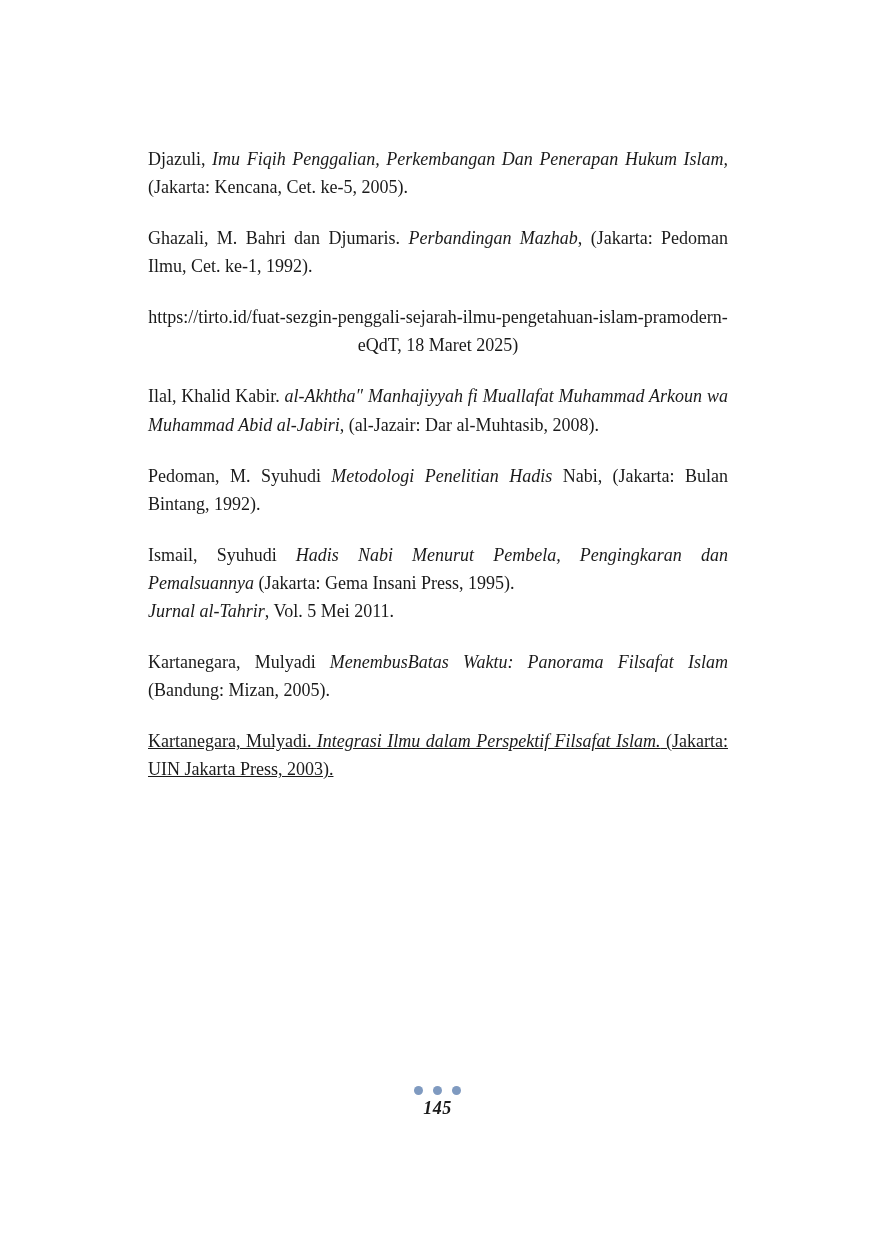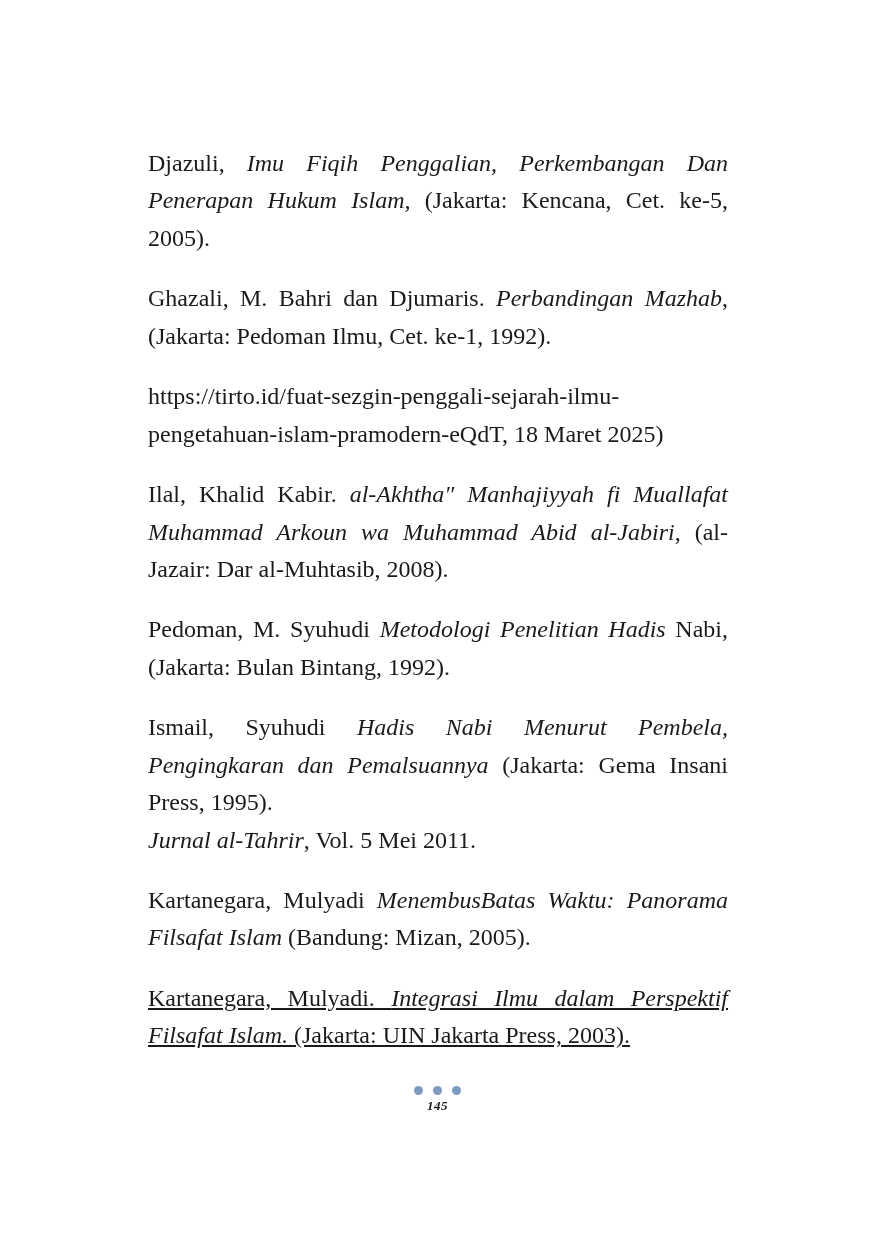"Djazuli, Imu Fiqih Penggalian," .entry { font-size: 24px -> 18px }
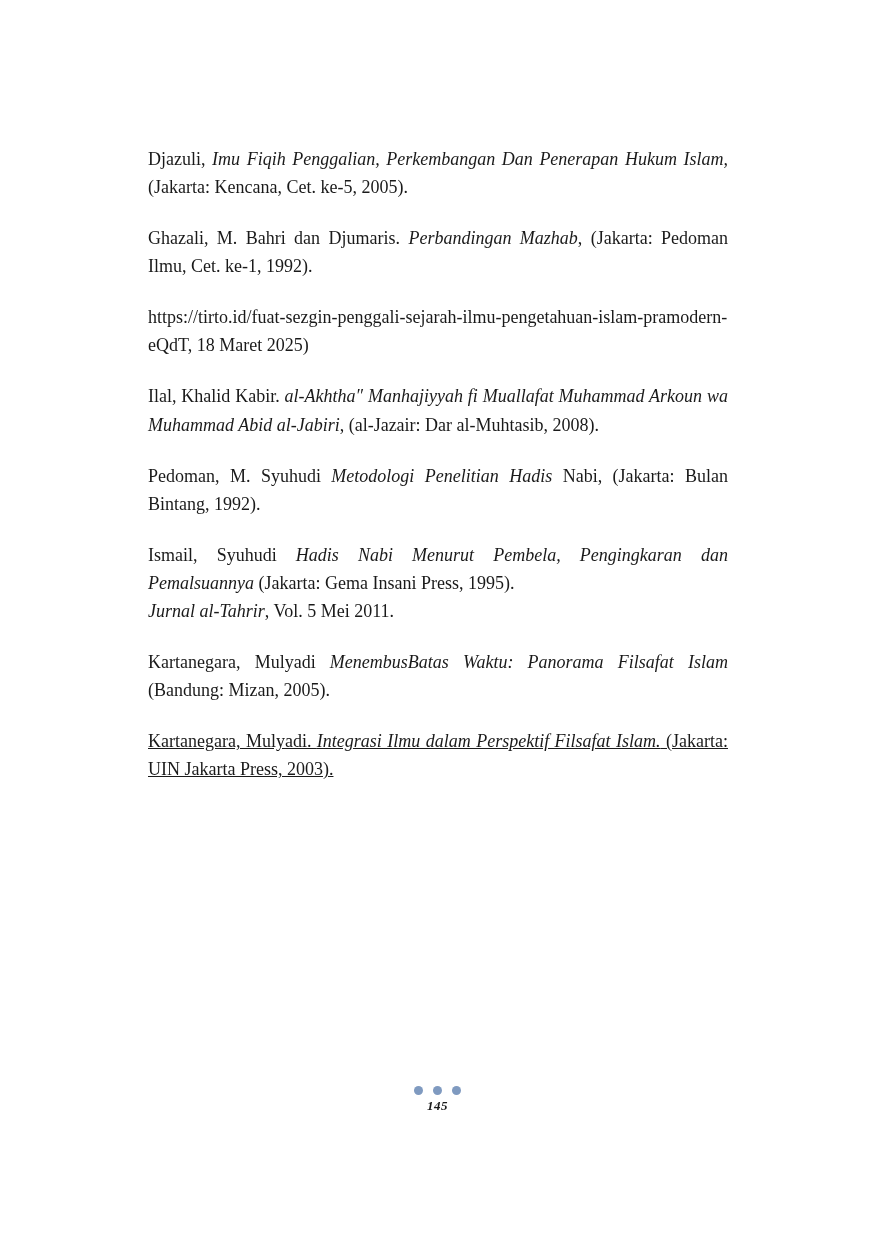"https://tirto.id/fuat-sezgin-penggali-se" .entry.nojust { text-align: left -> center }
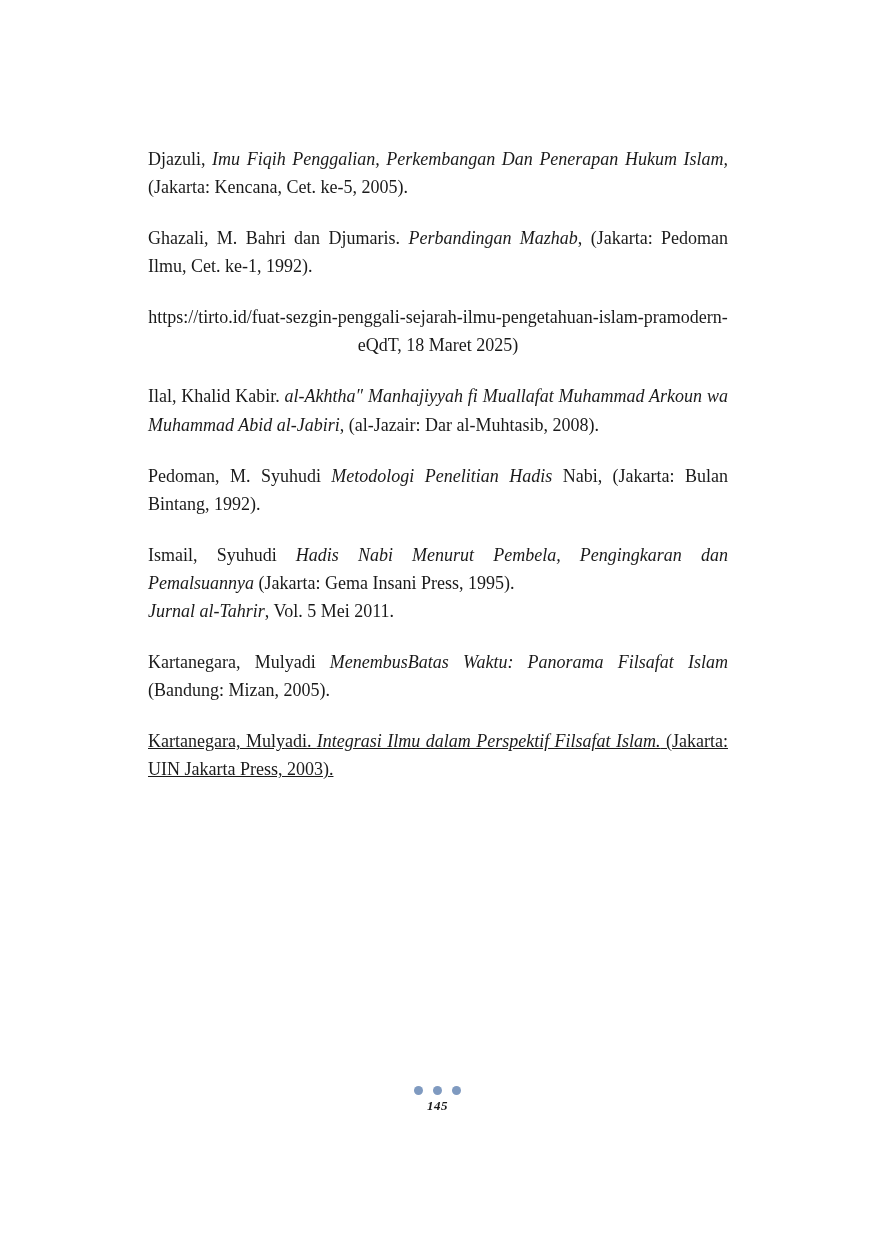"145" .pageno { font-size: 13px -> 18px }
